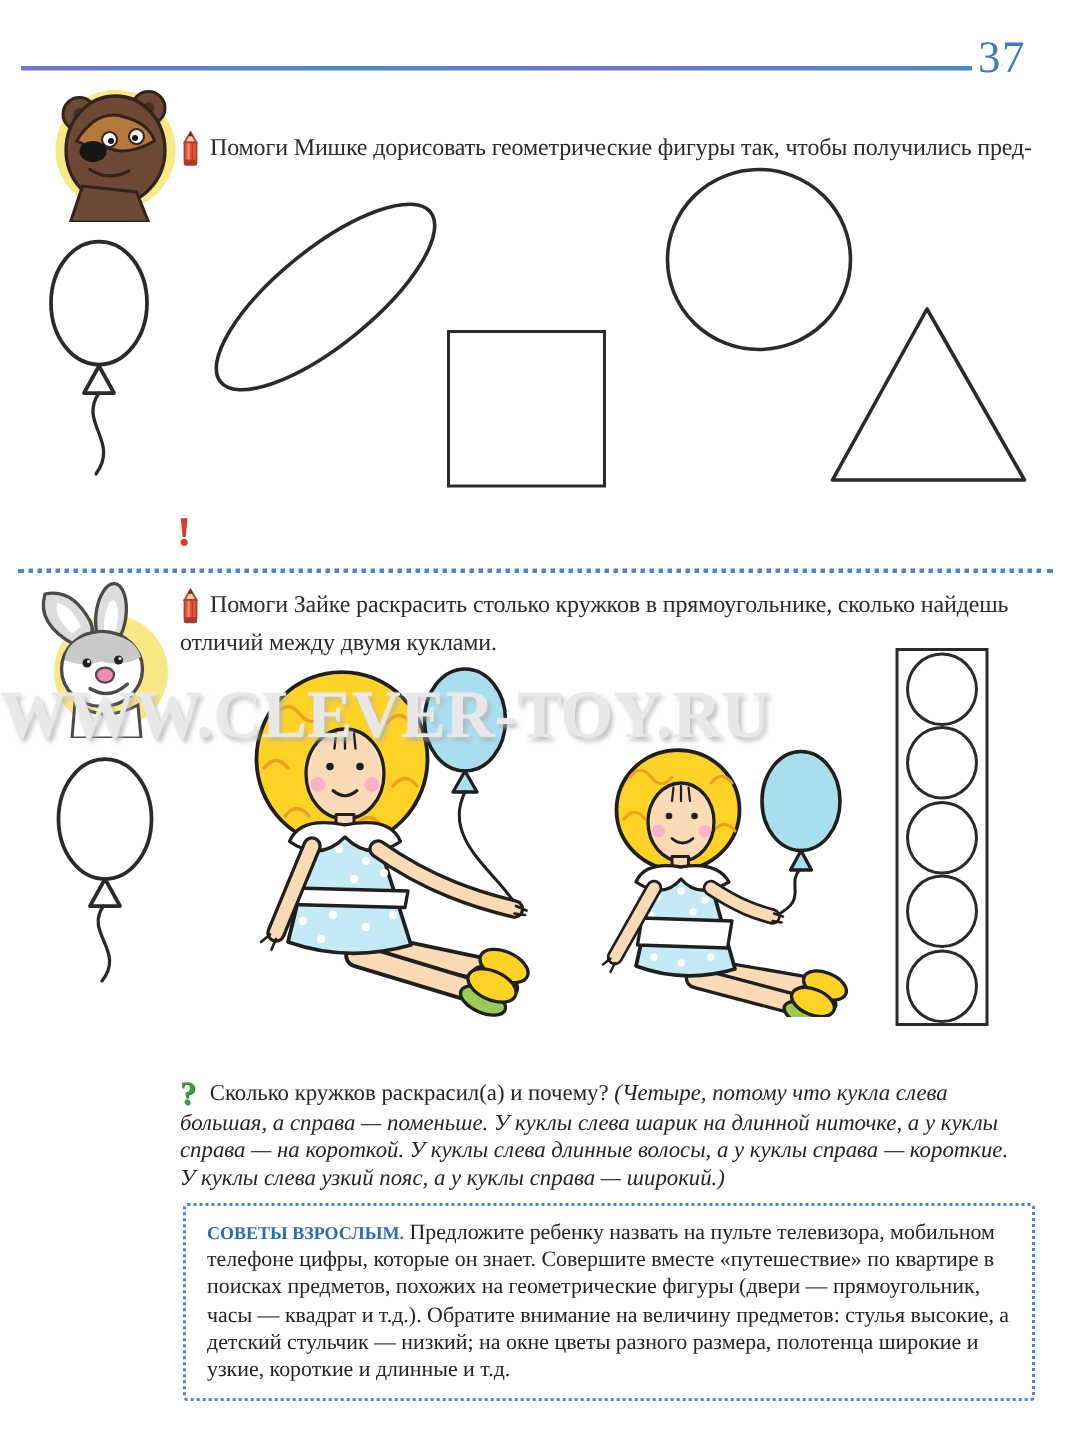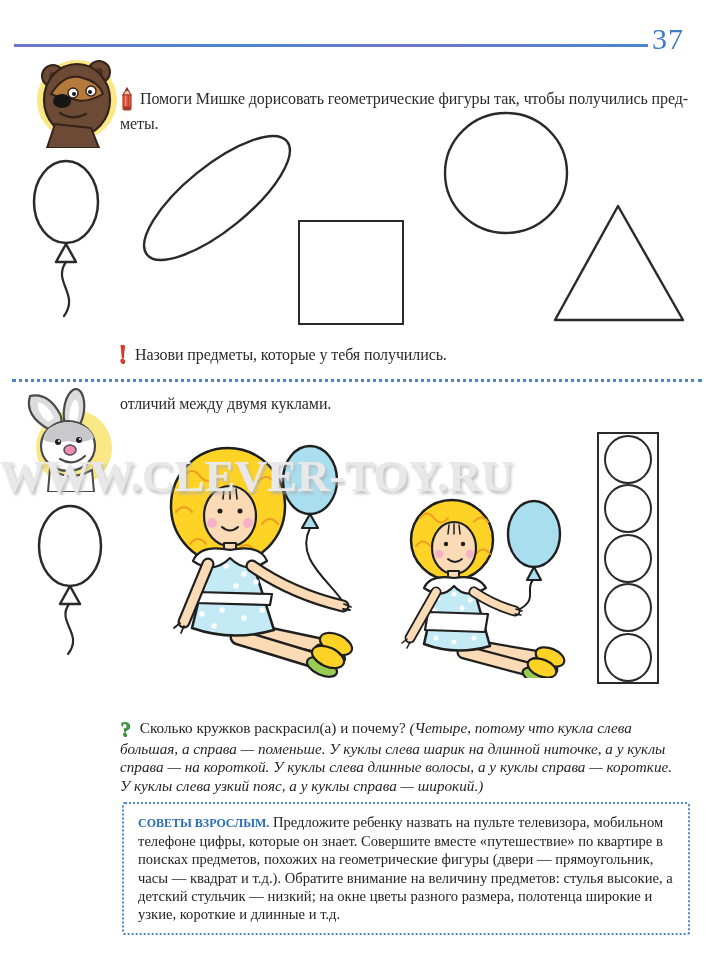"меты." div { html: <div>меты.</div> -> none }
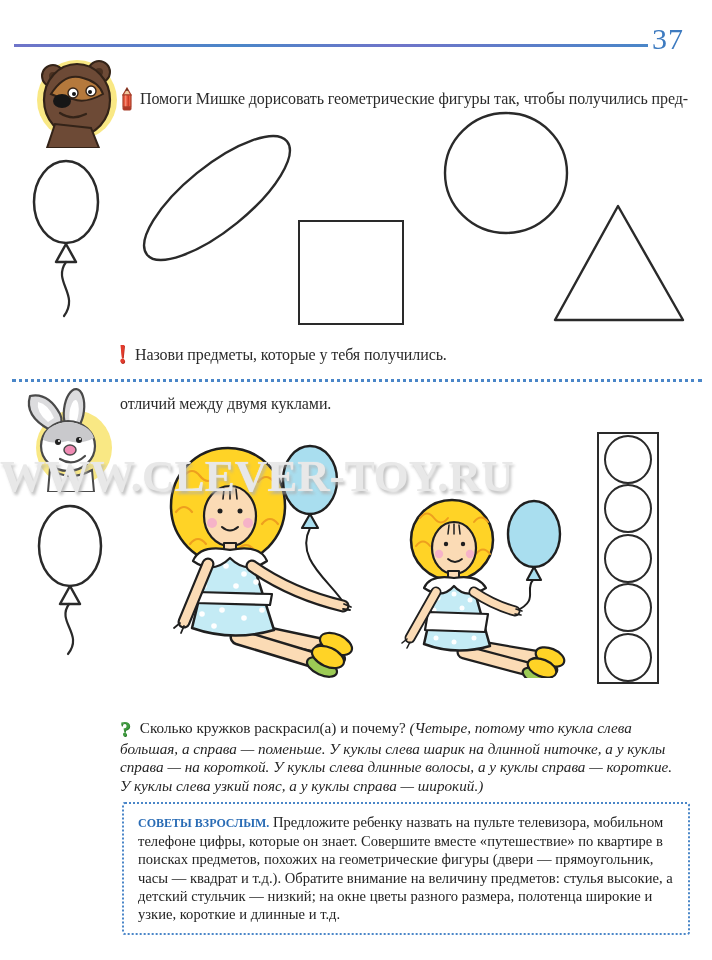"Назови предметы, которые у тебя" span.task-text { html: <span>Назови предметы, которые у тебя получились.</span> -> none }
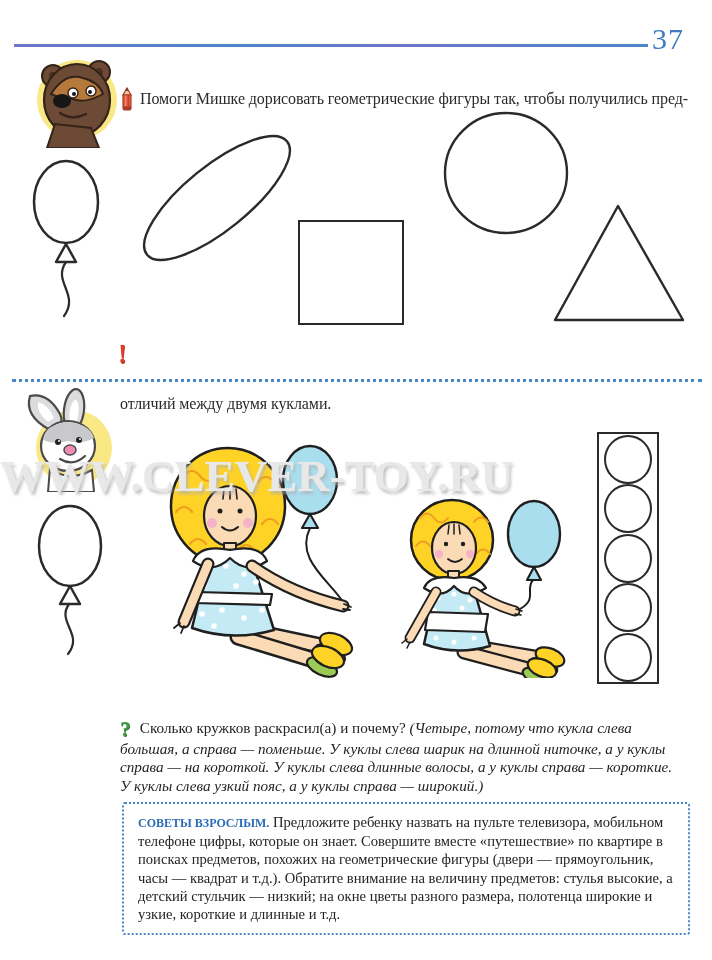"Помоги Зайке раскрасить столько кружков" div.task-line1 { html: none -> <div> <span> <svg> <polygon></polygon> <polygon></polygon> <rect></rect> <line></line> <line></line> <rect></rect> </svg> </span> <span>Помоги Зайке раскрасить столько кружков в прямоугольнике, сколько найдешь</span> </div> }
